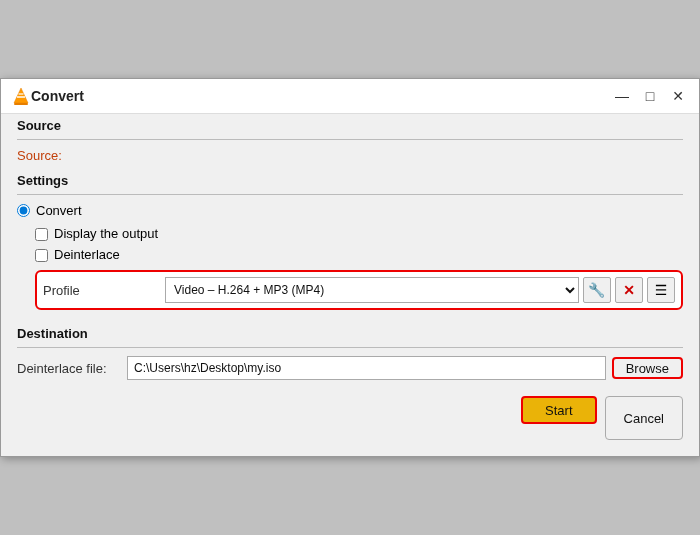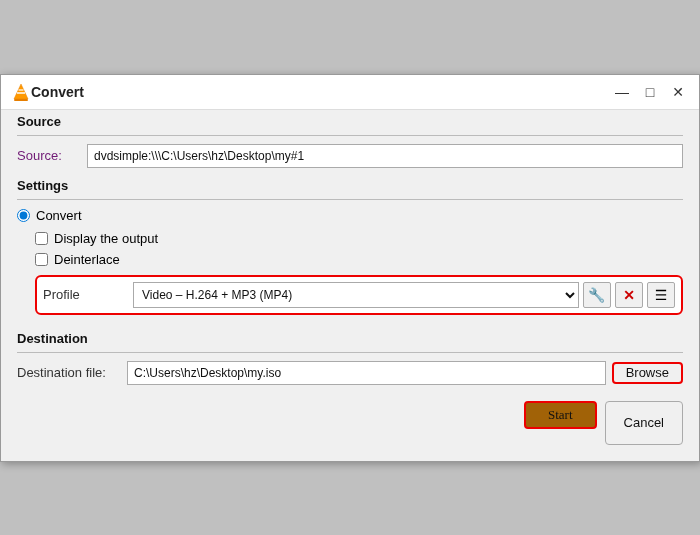"Source:" .field-label { color: #701a75 -> #c2410c }
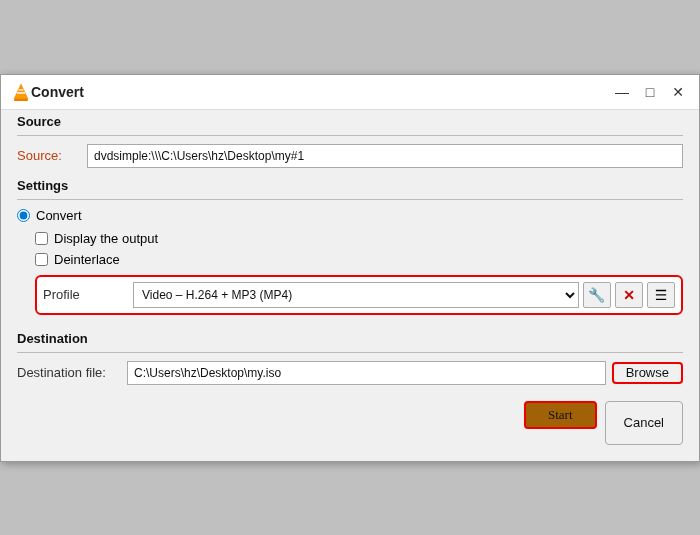"dvdsimple:\\\C:\Users\hz\Desktop\my#1" input.text-input { html: <input> -> none }
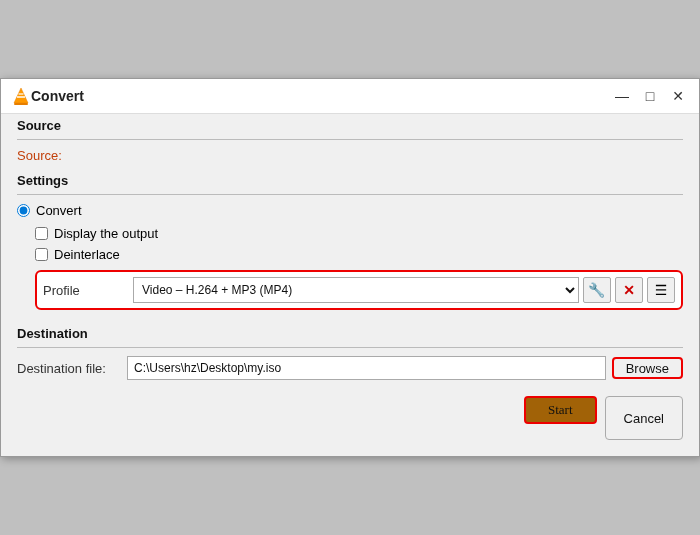"Display the output" .checkbox-row { align-items: center -> flex-end }
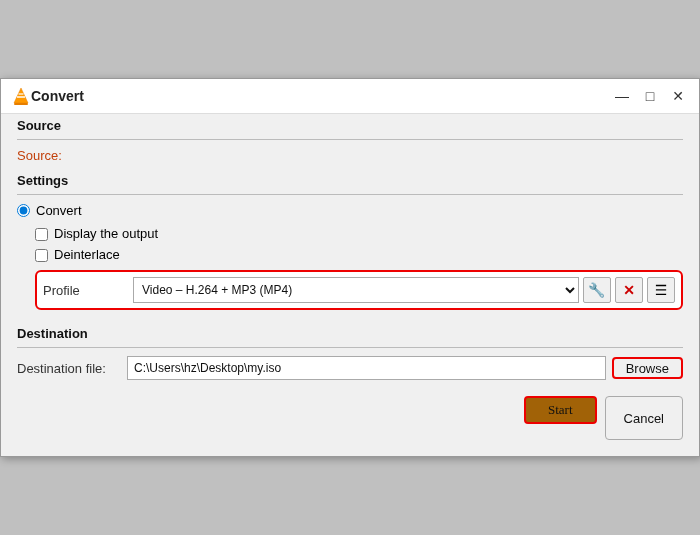"Video – H.264 + MP3" .profile-select { margin-left: none -> 32px }
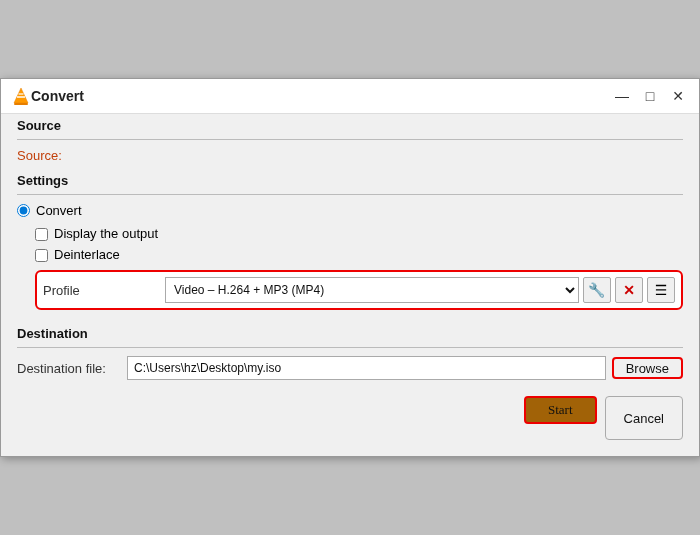"Destination file:" span.dest-label { text: Destination -> Deinterlace }
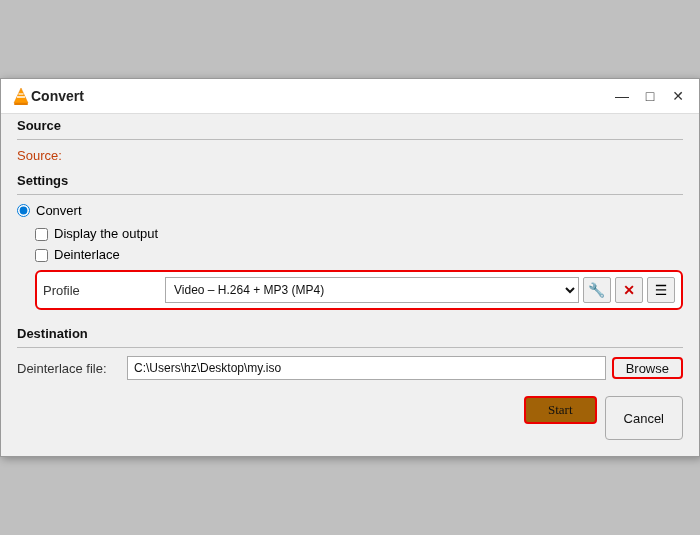"Start" .btn-start { background: #a16207 -> #eab308; font-family: Liberation Serif, serif -> Liberation Sans, sans-serif }
